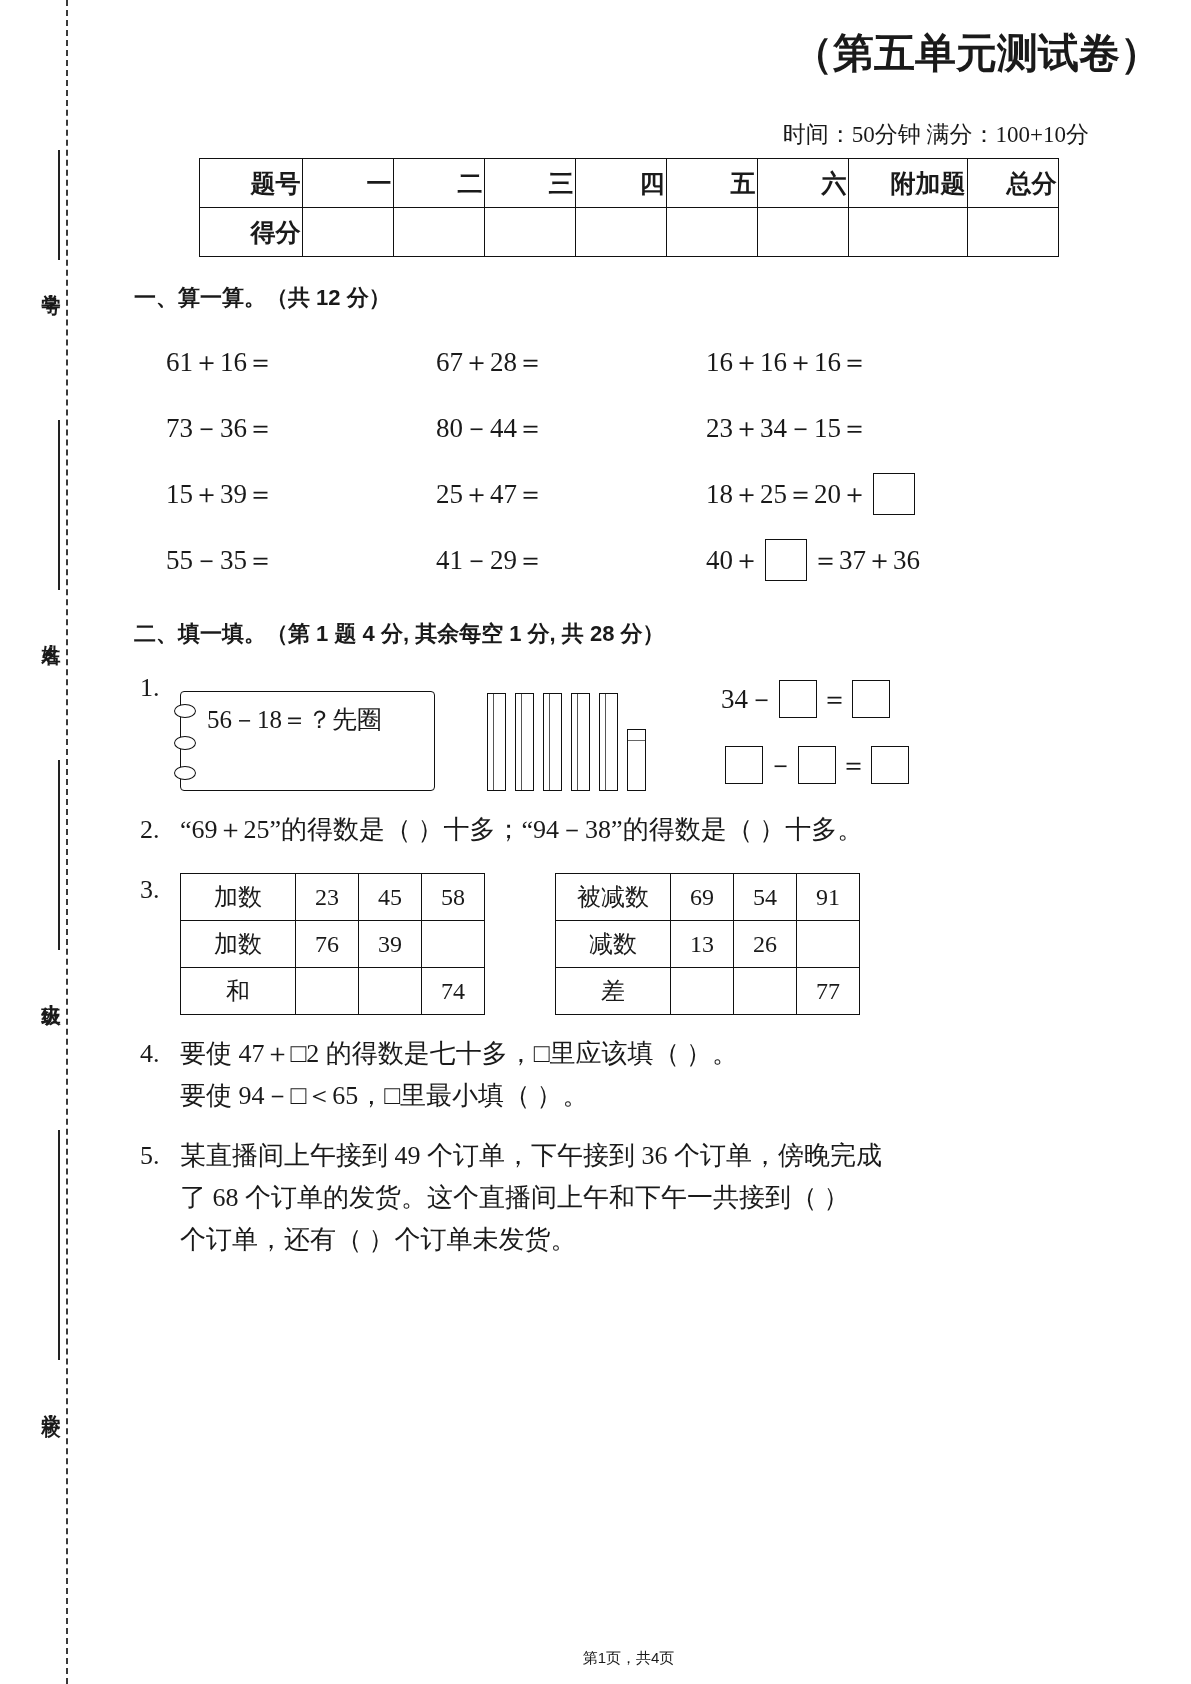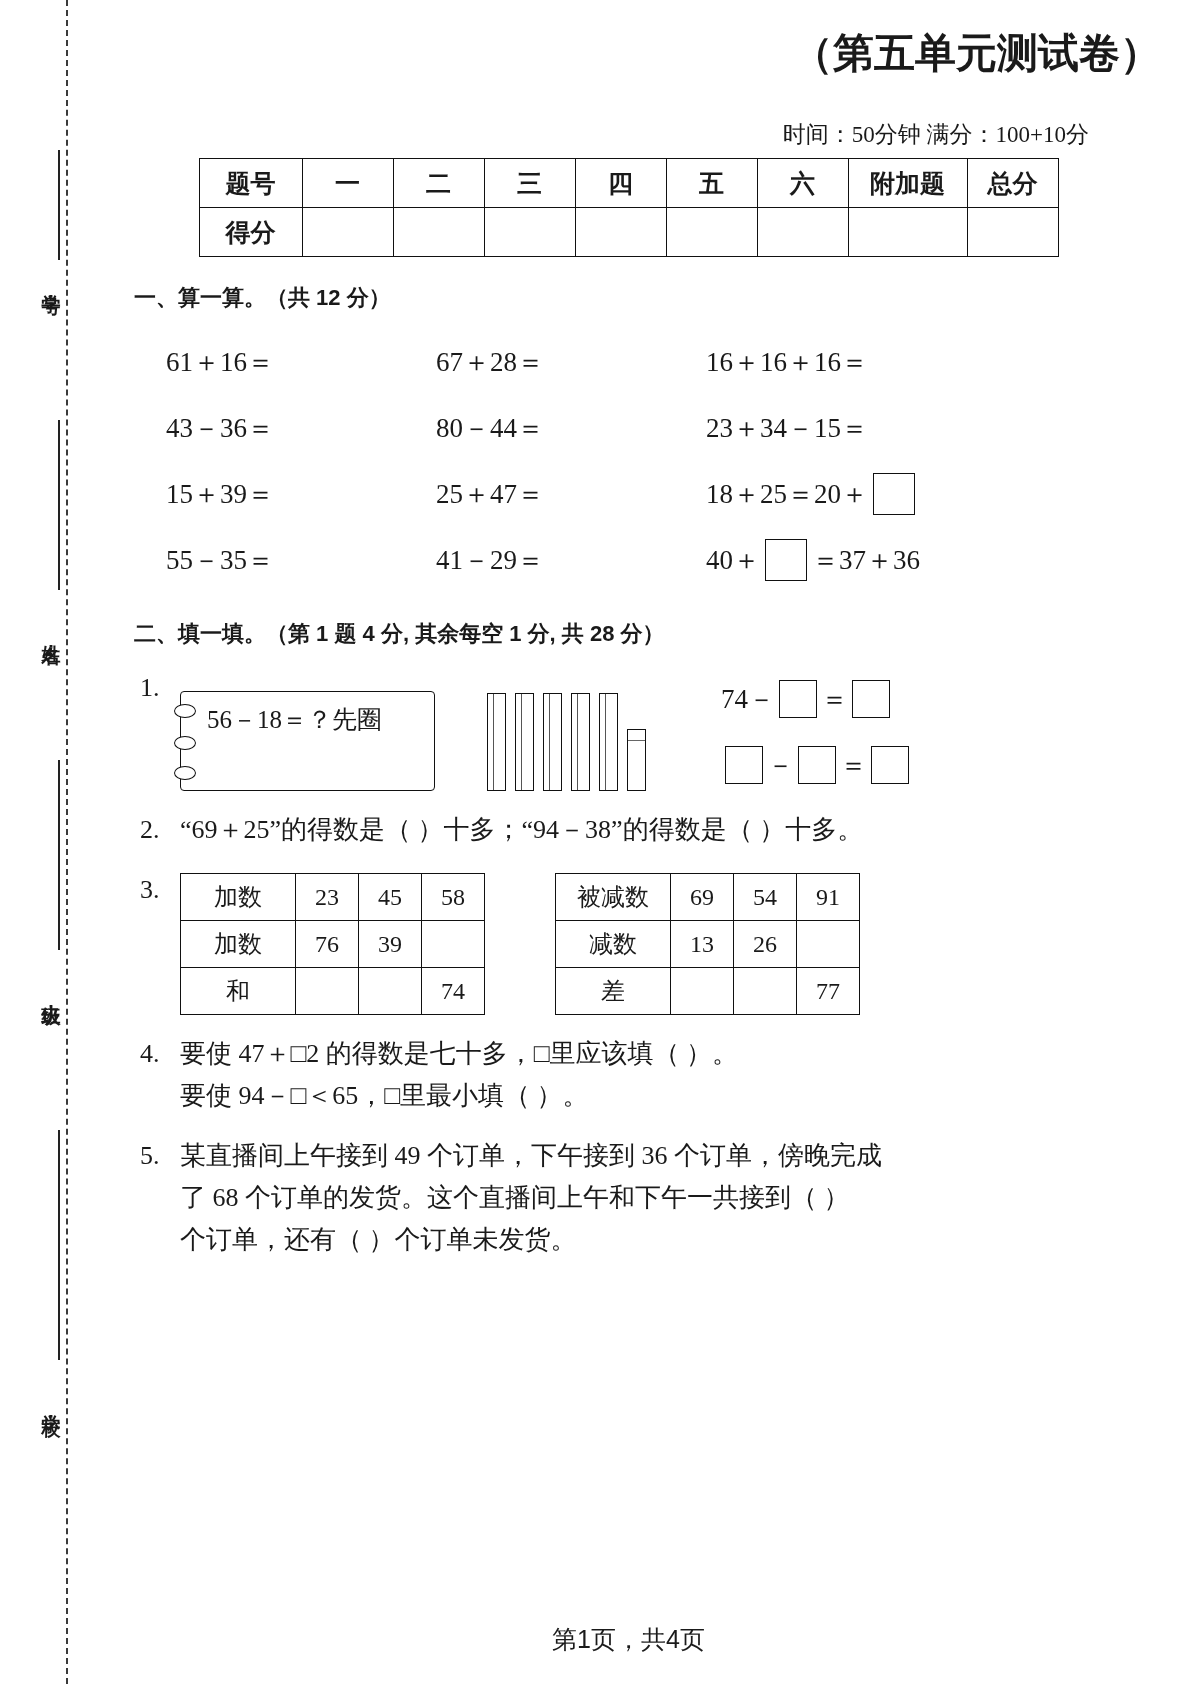"题号" table.score td { text-align: center -> right }
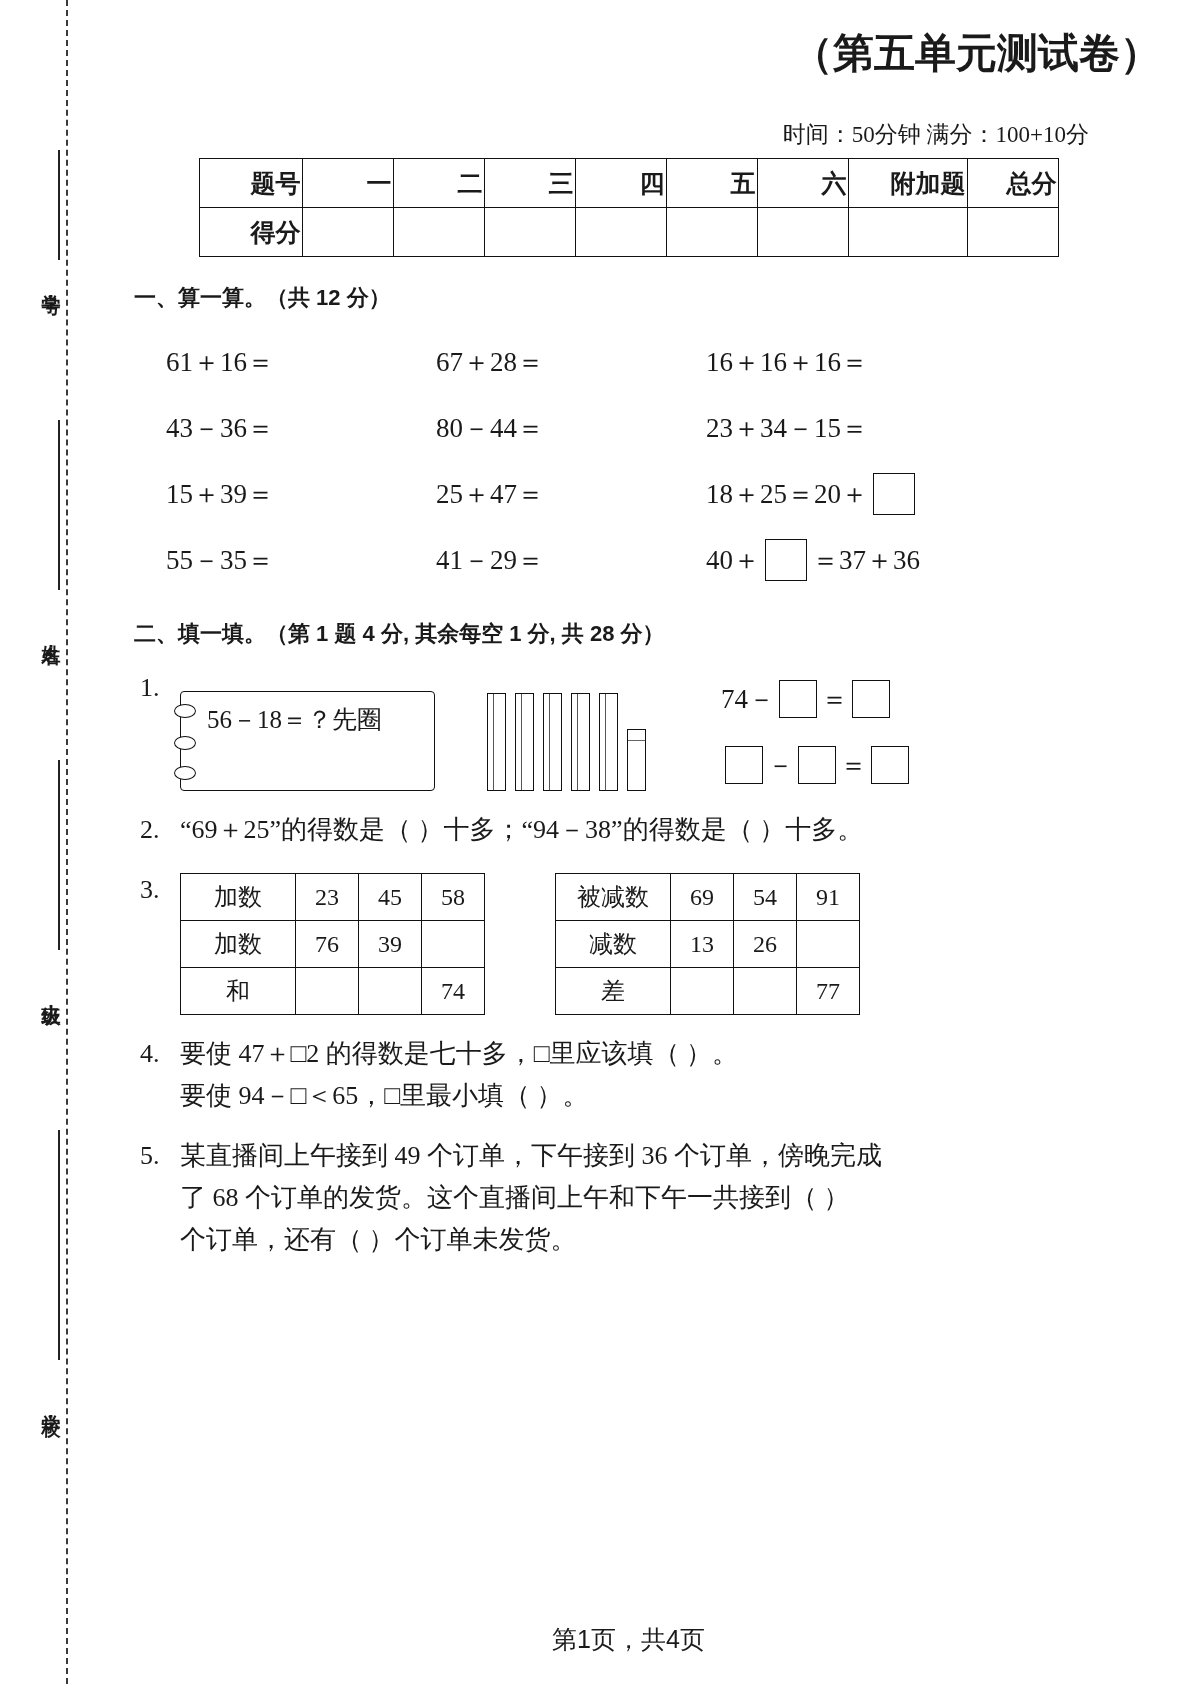"43－36＝" div.calc-cell { text: 43 -> 73 }
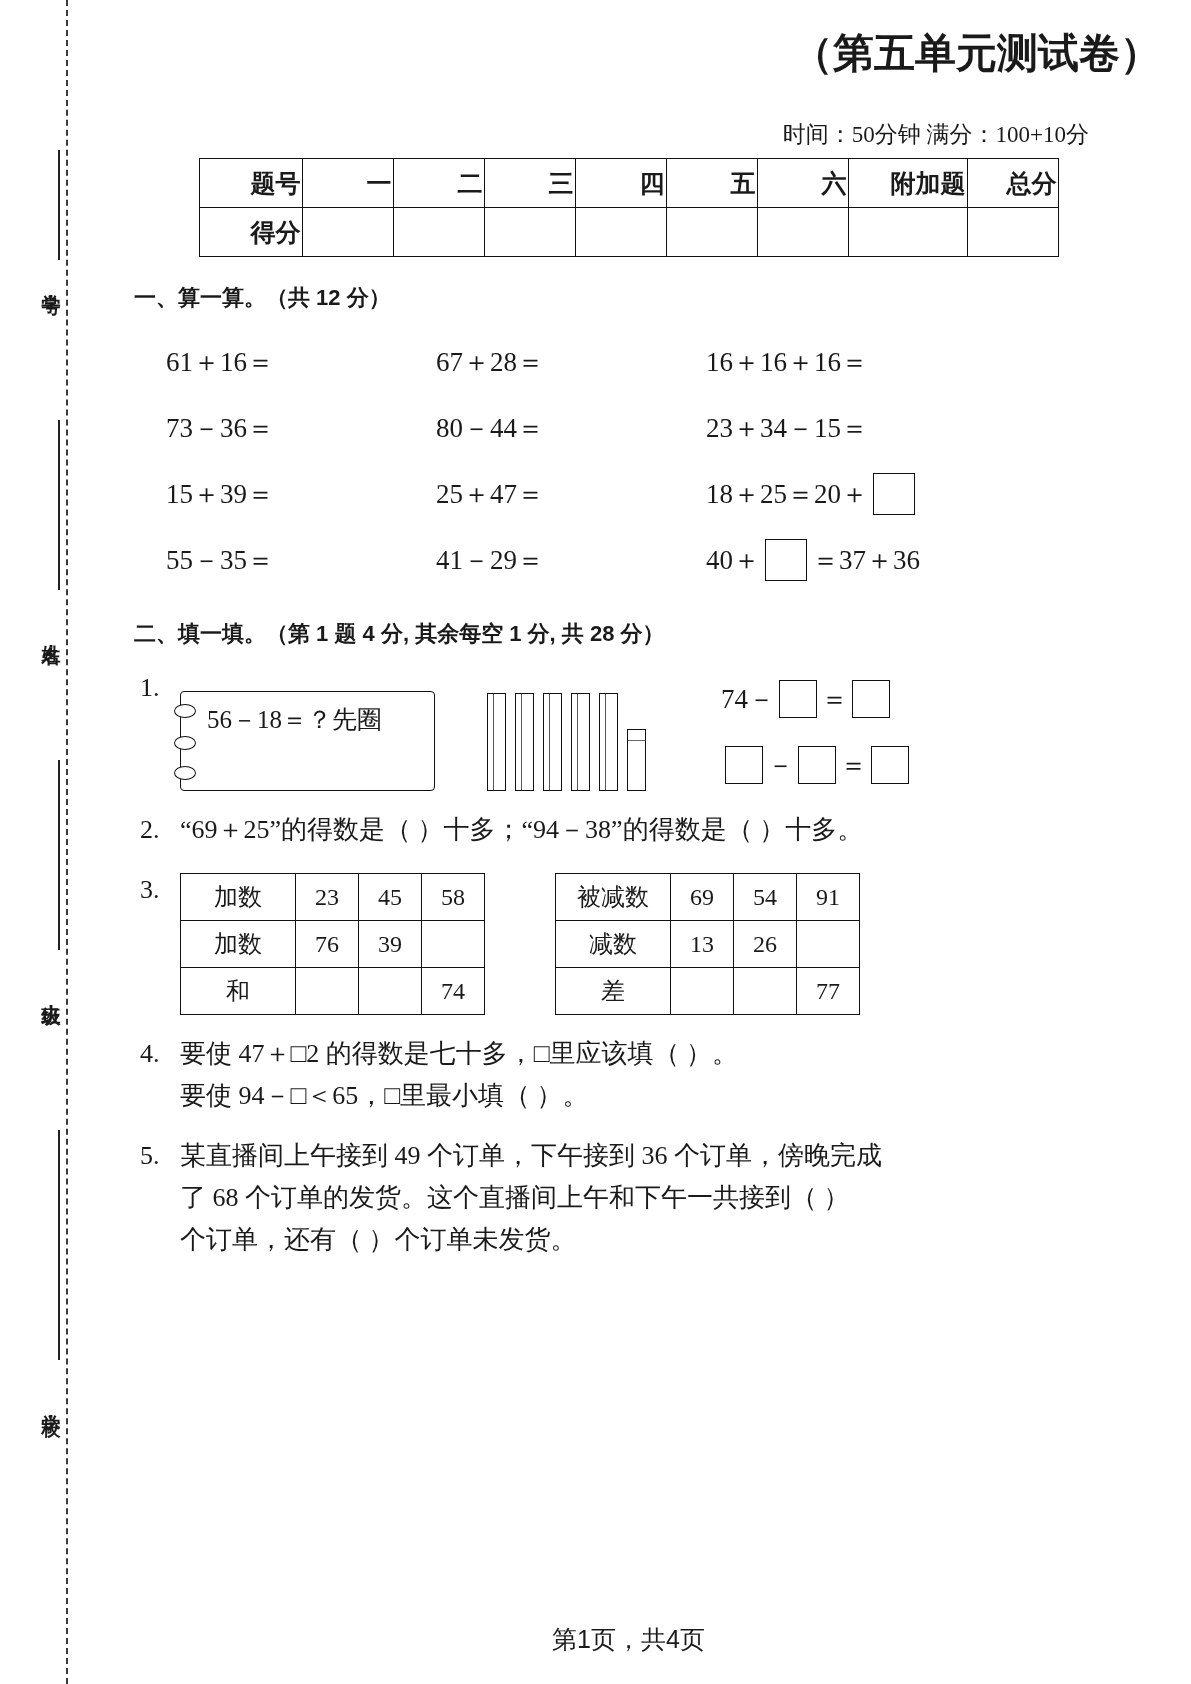"74－" span { text: 74 -> 34 }
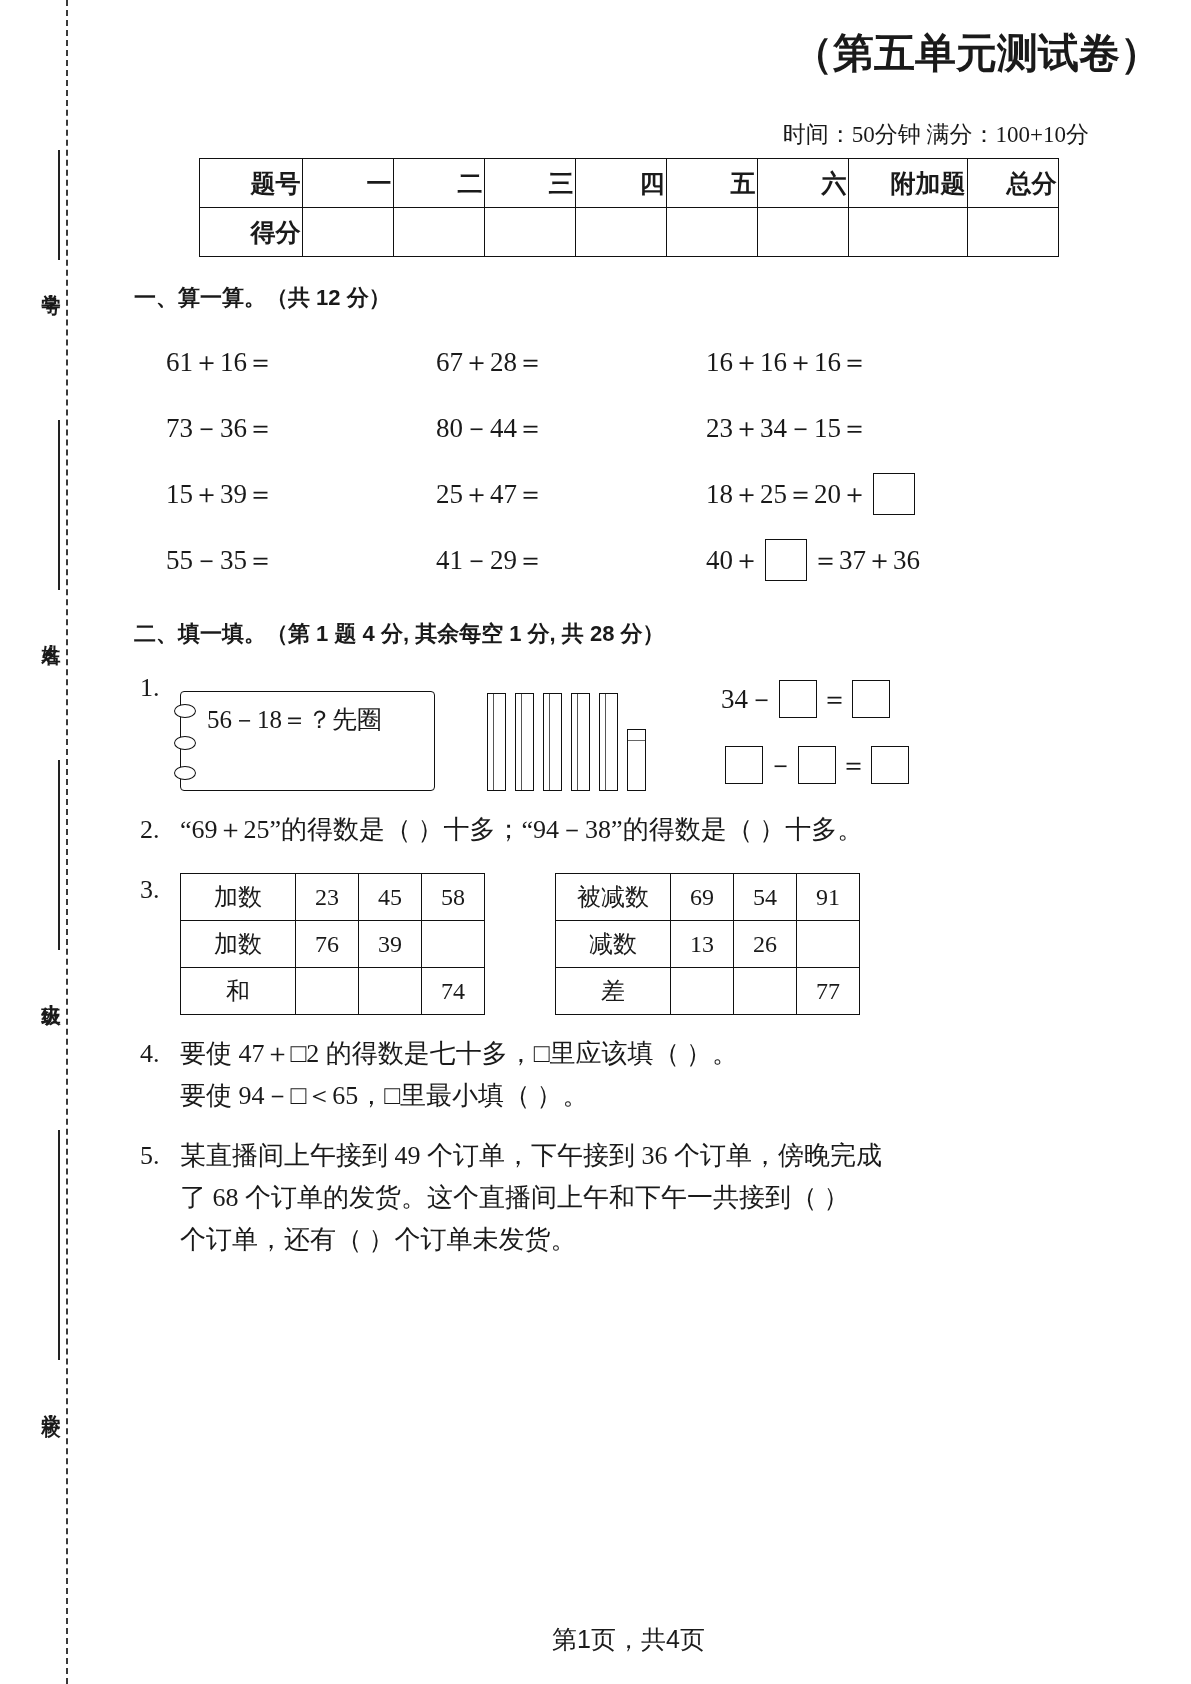"第1页，共4页" .footer { bottom: 28px -> 16px; font-size: 25px -> 15px }
